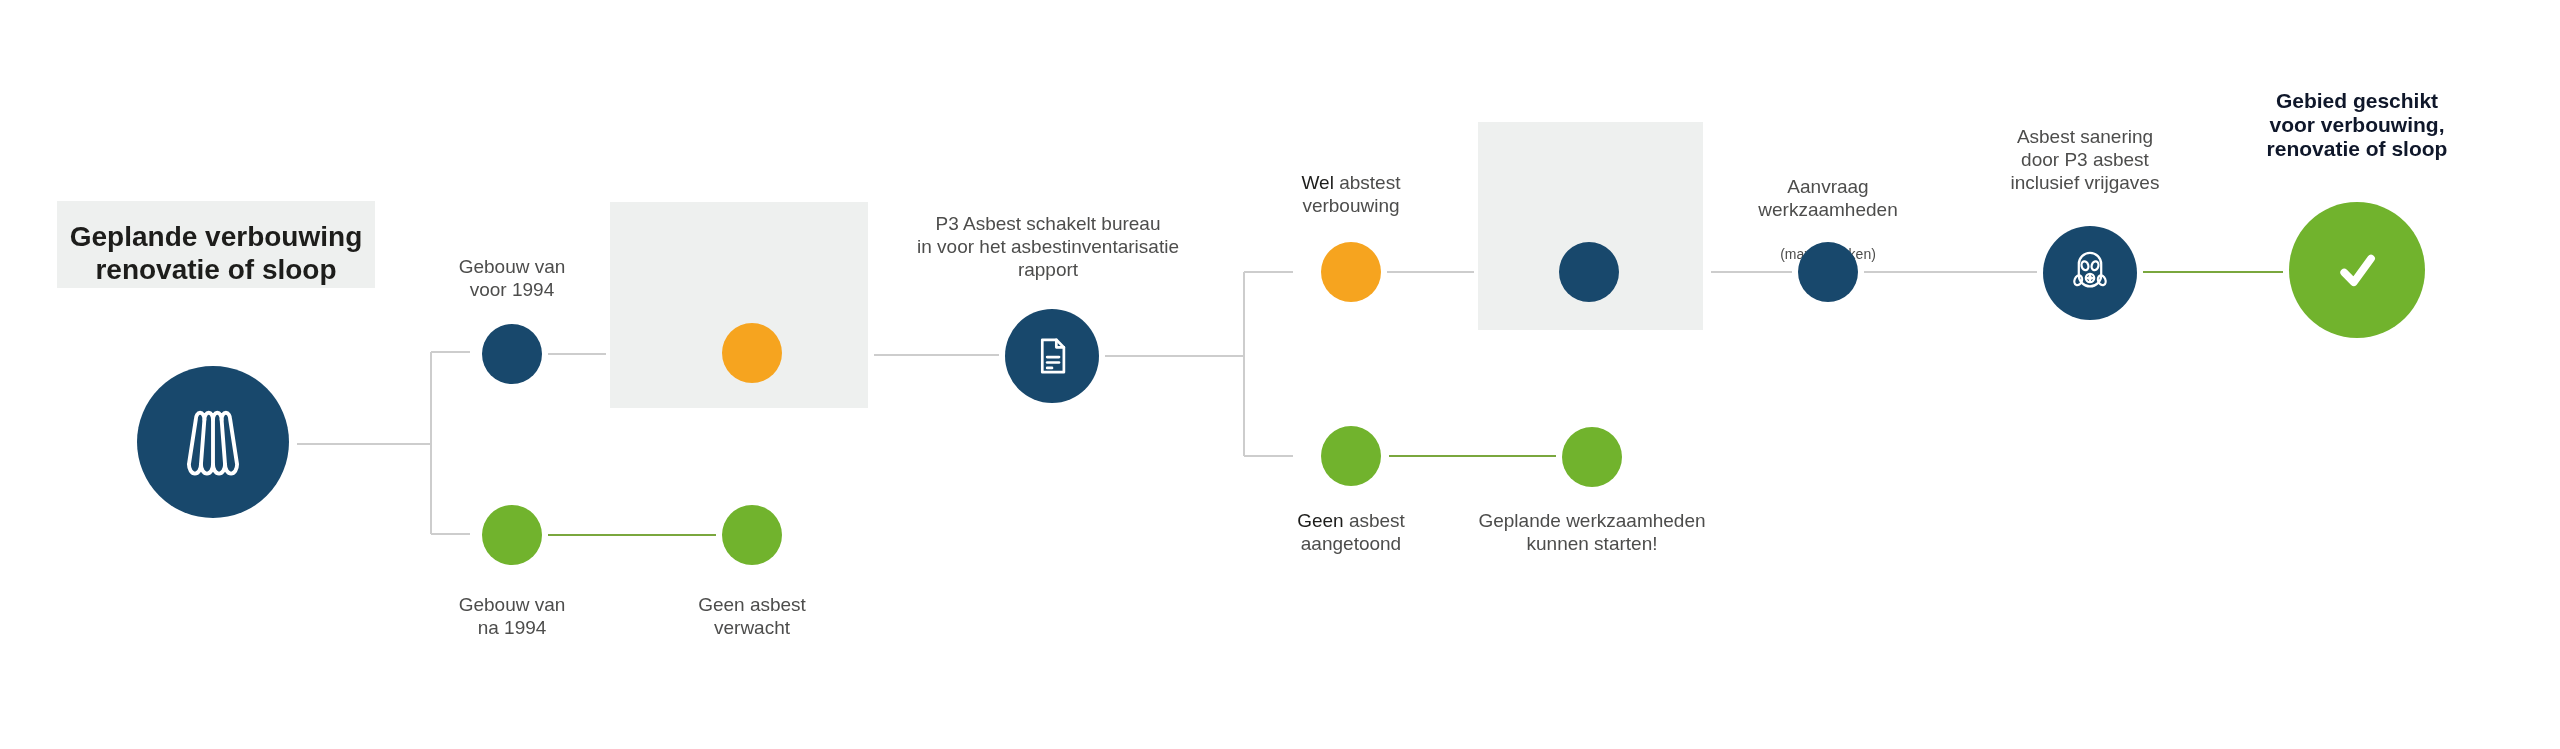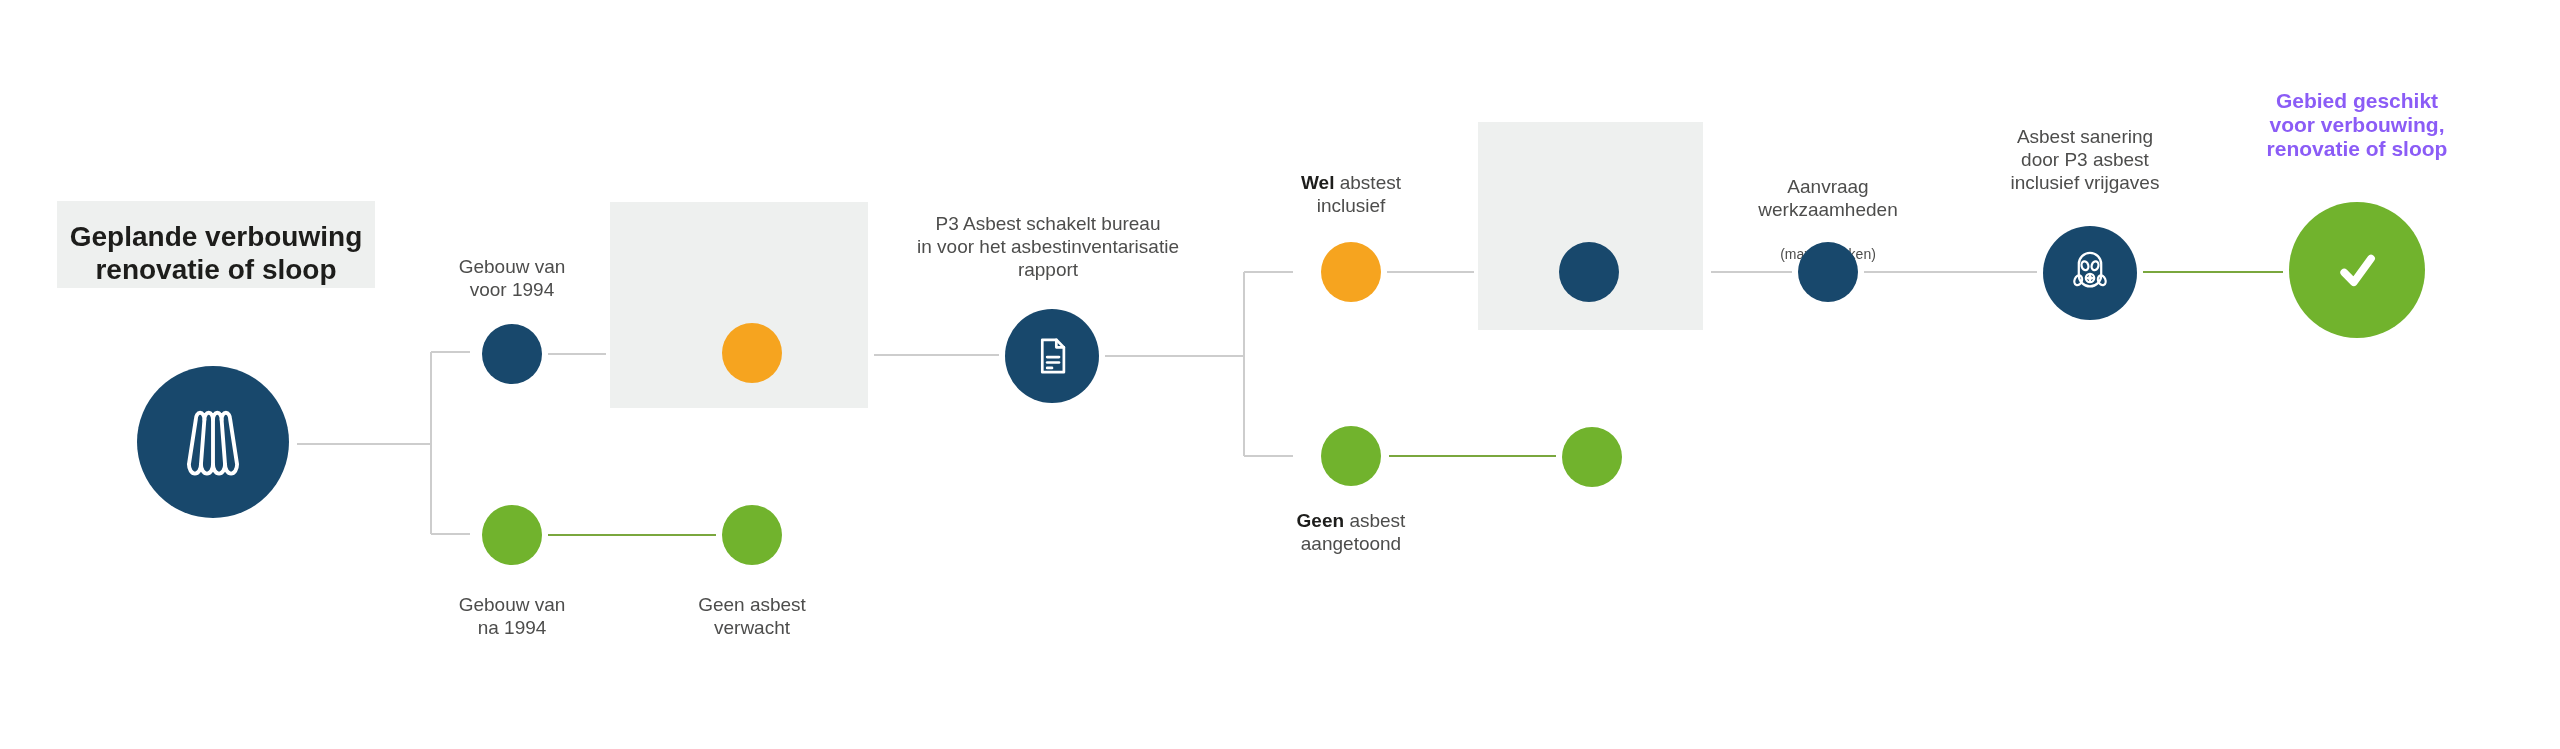"Gebied geschikt" .label-bold { color: #8b5cf6 -> #0f172a }
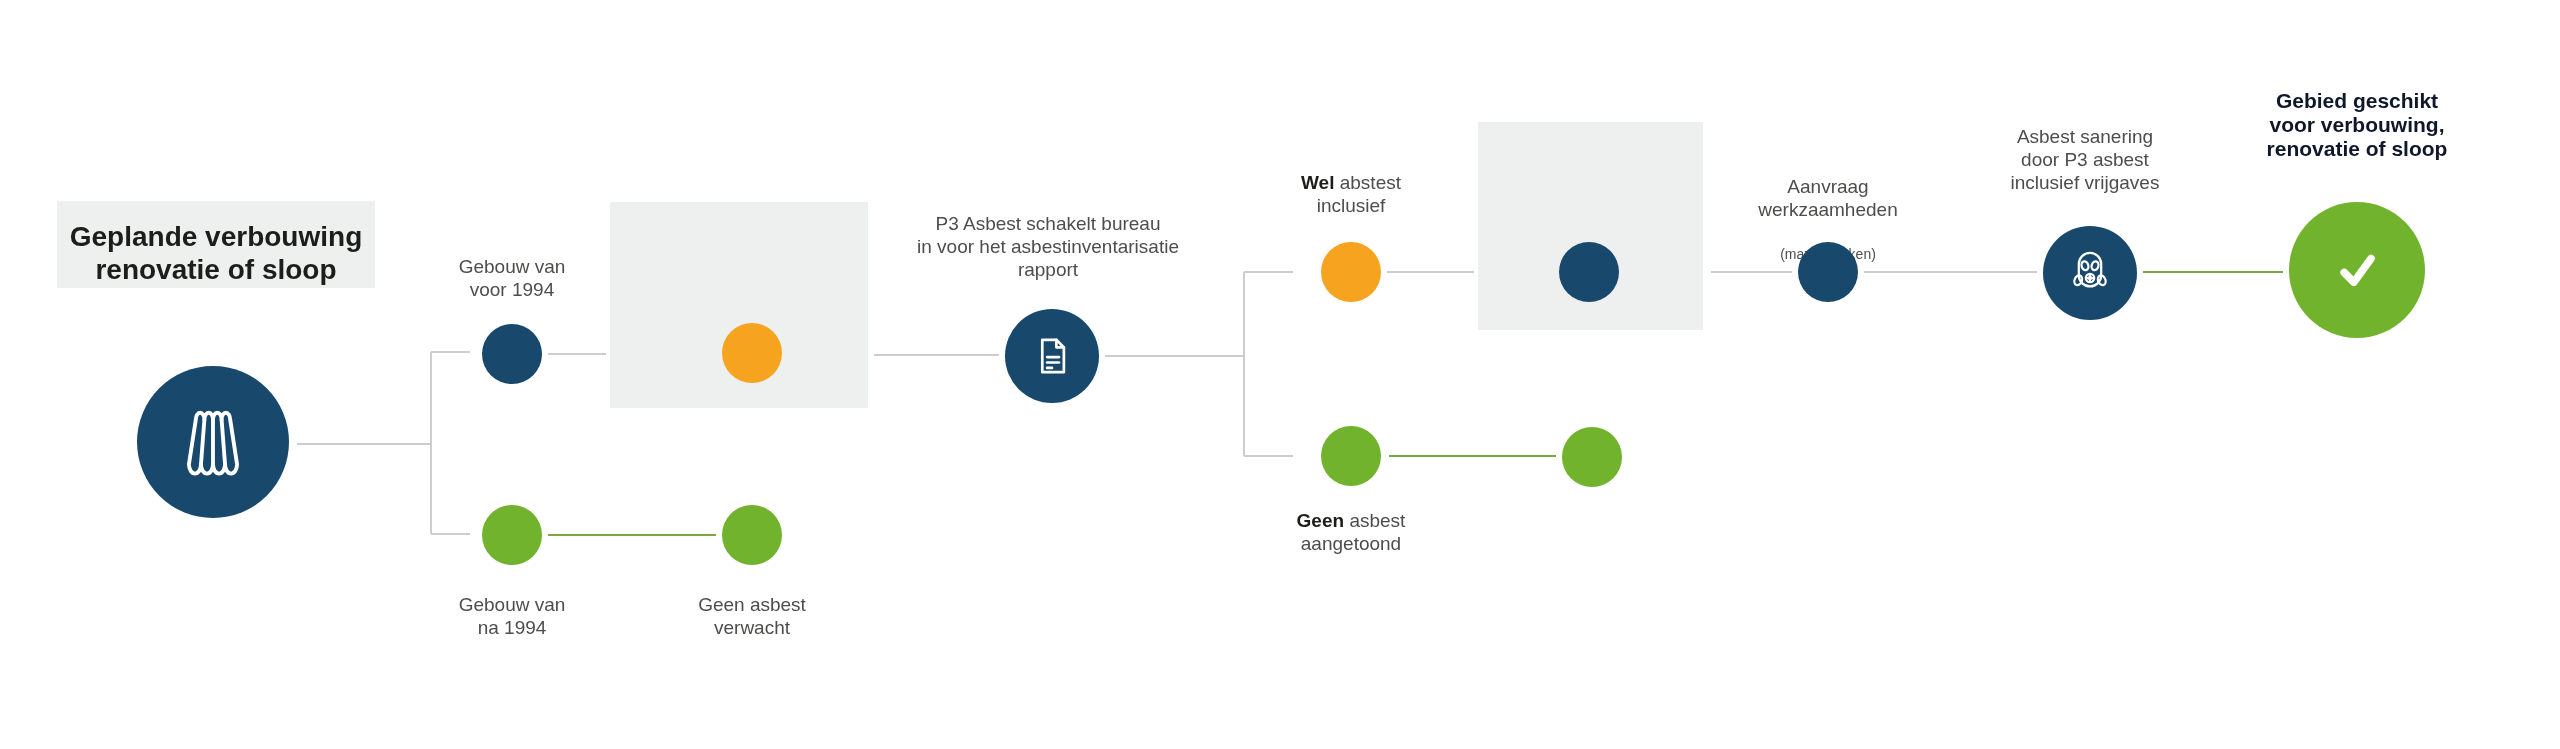"Wel" .label .em { font-weight: bold -> normal }
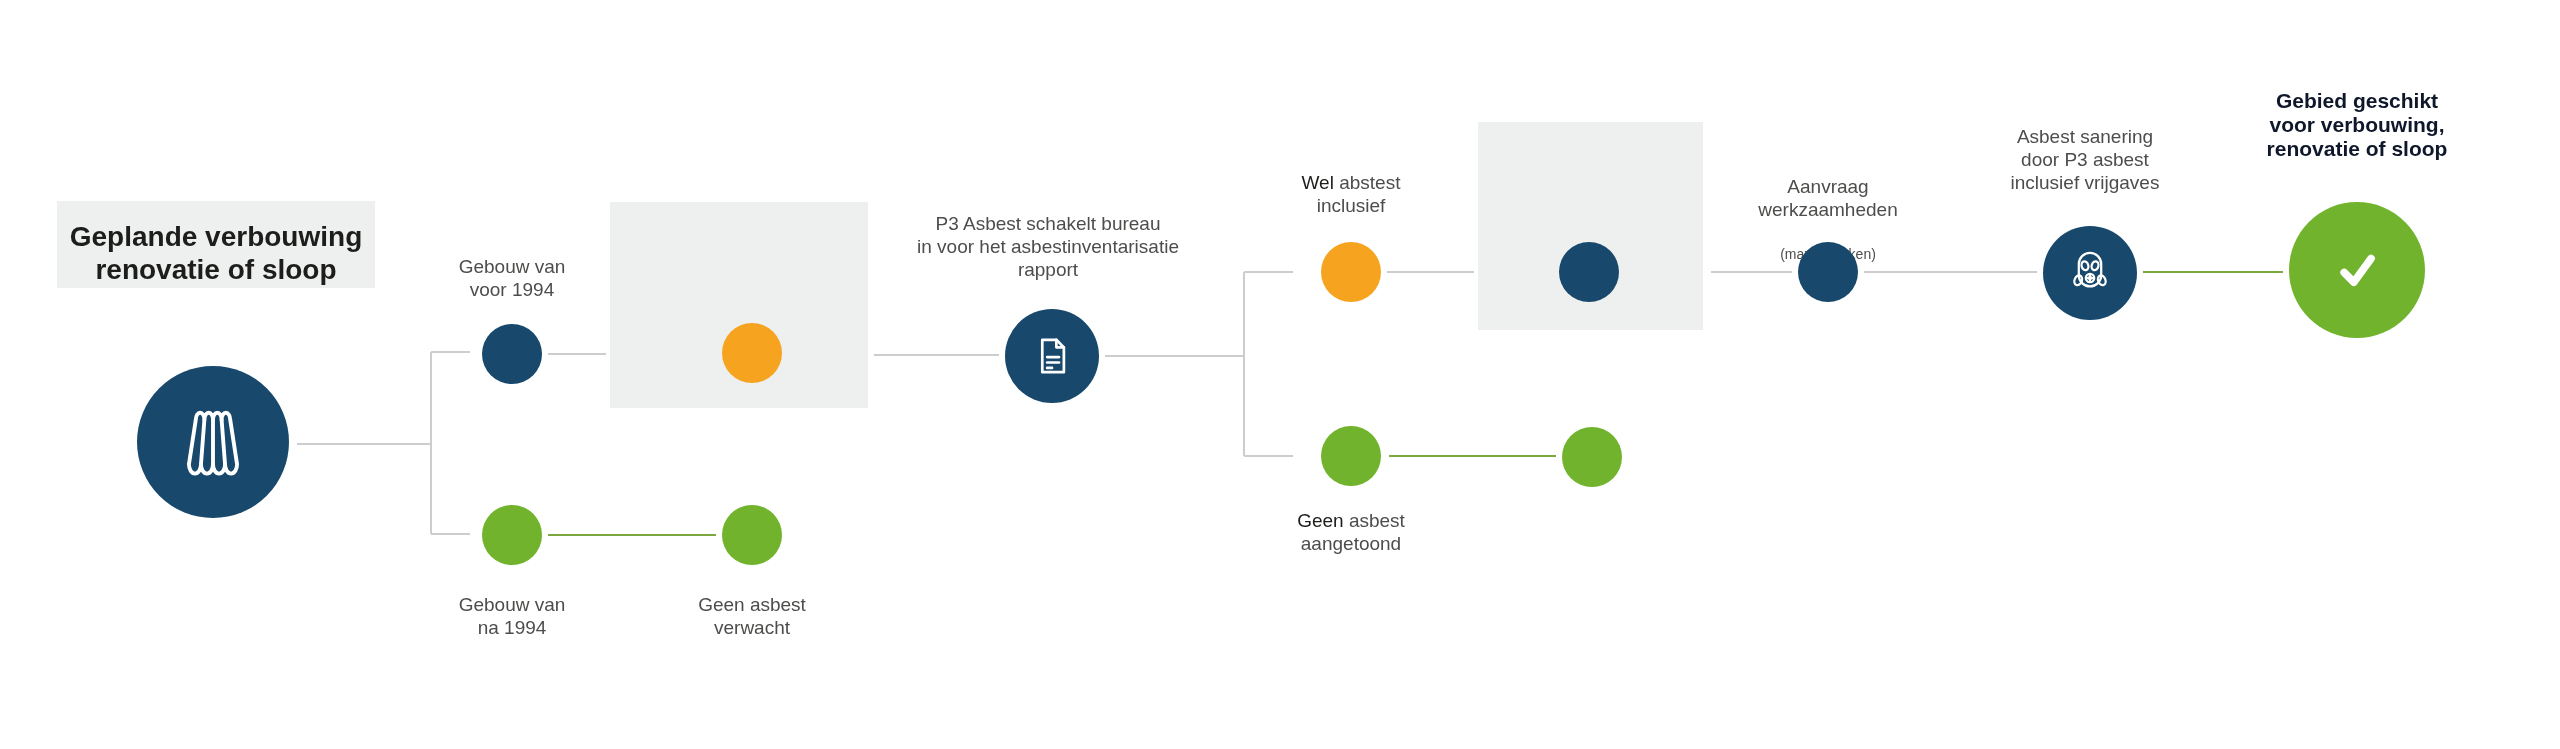"abstest" span { text: inclusief -> verbouwing }
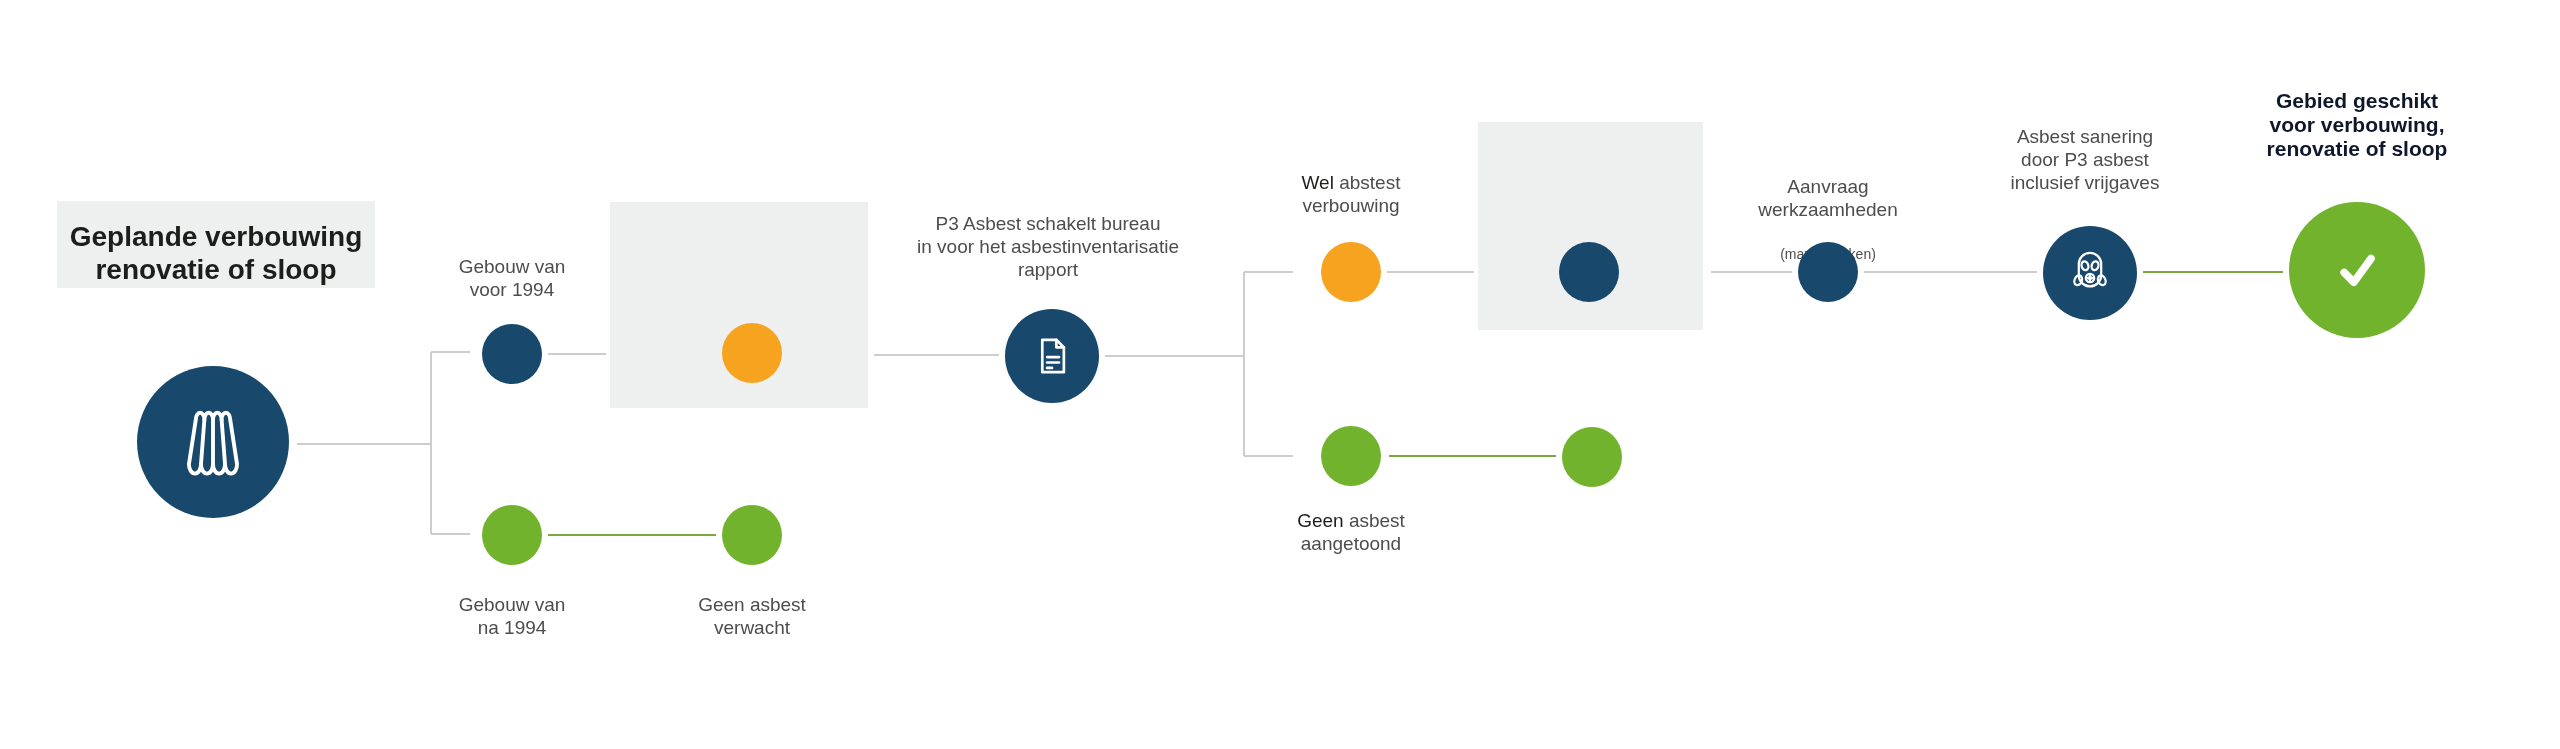"Geplande werkzaamheden" div.label { html: none -> <div>Geplande werkzaamheden kunnen starten!</div> }
